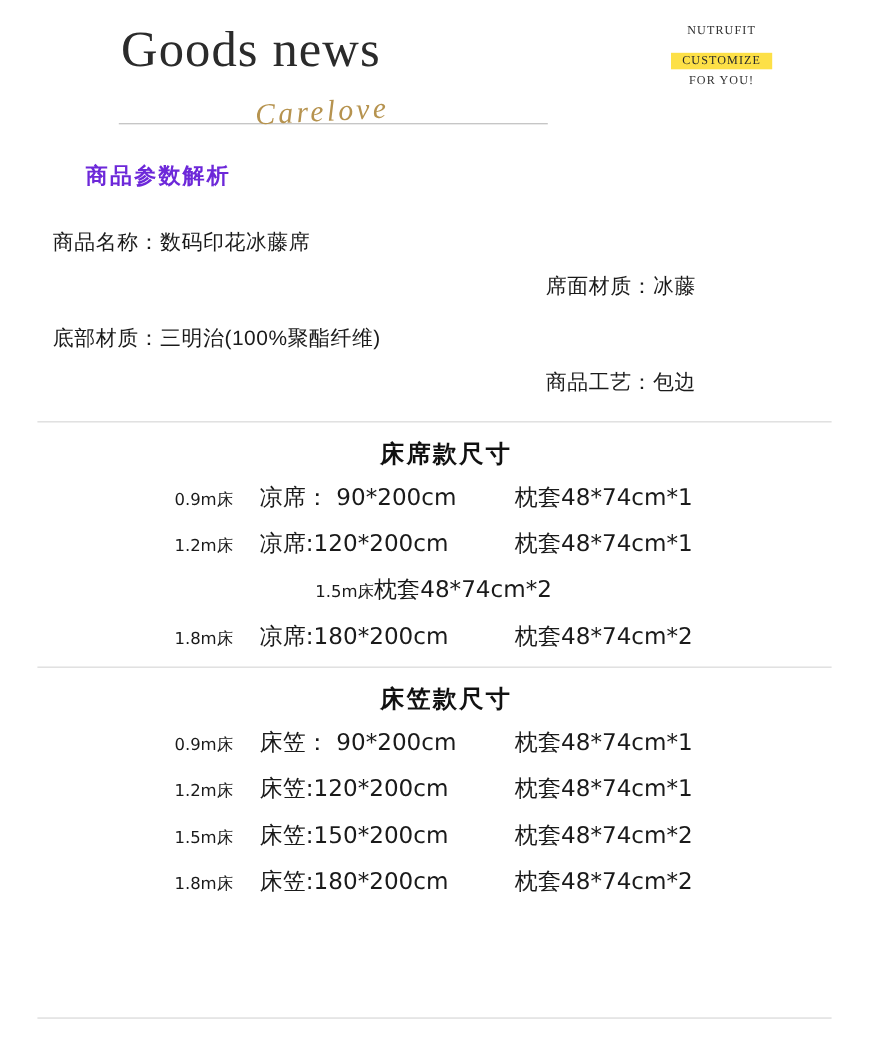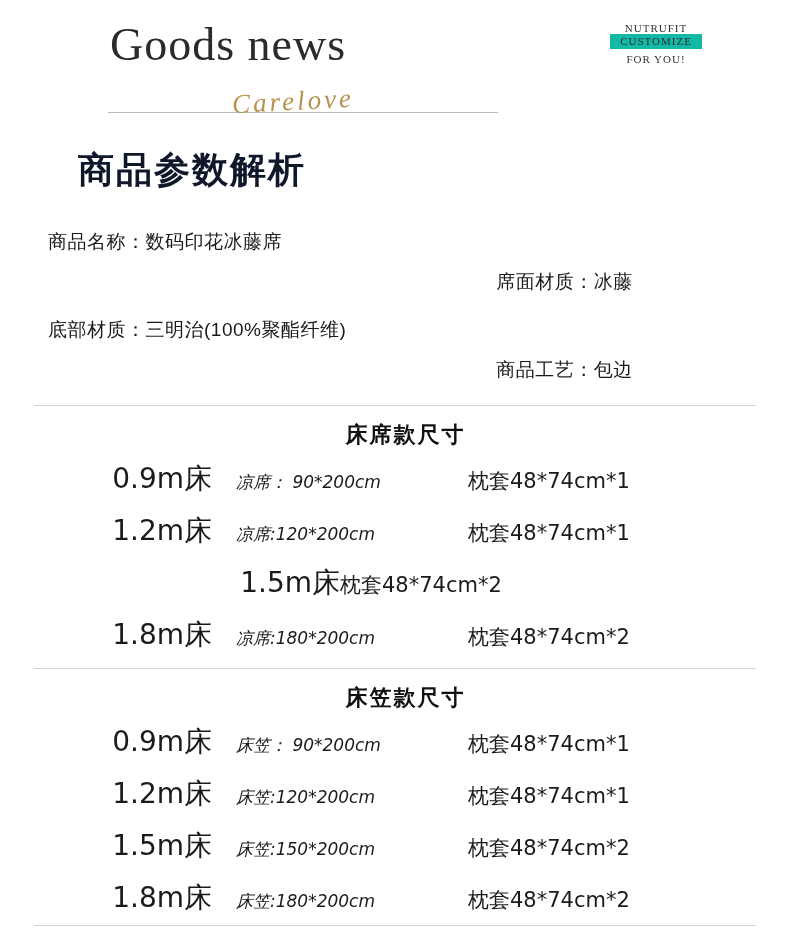"CUSTOMIZE" .badge-line2 { background: #14b8a6 -> #fde047; margin-top: 0 -> 14px }
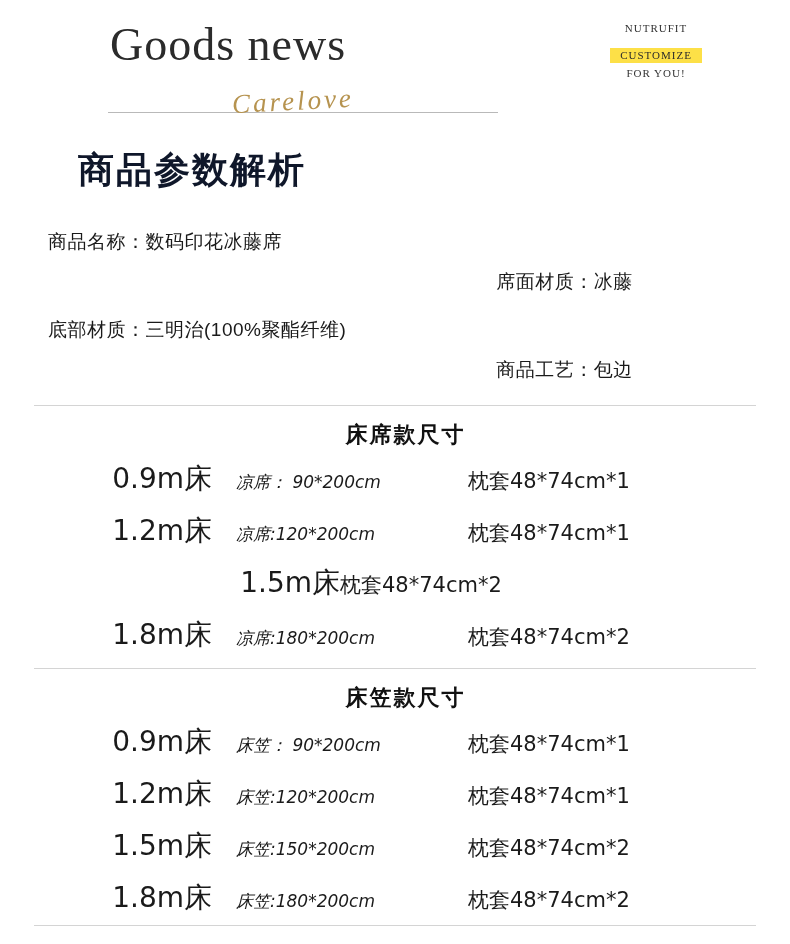"商品参数解析" .page-title { color: #0f172a -> #6d28d9; font-size: 36px -> 20px }
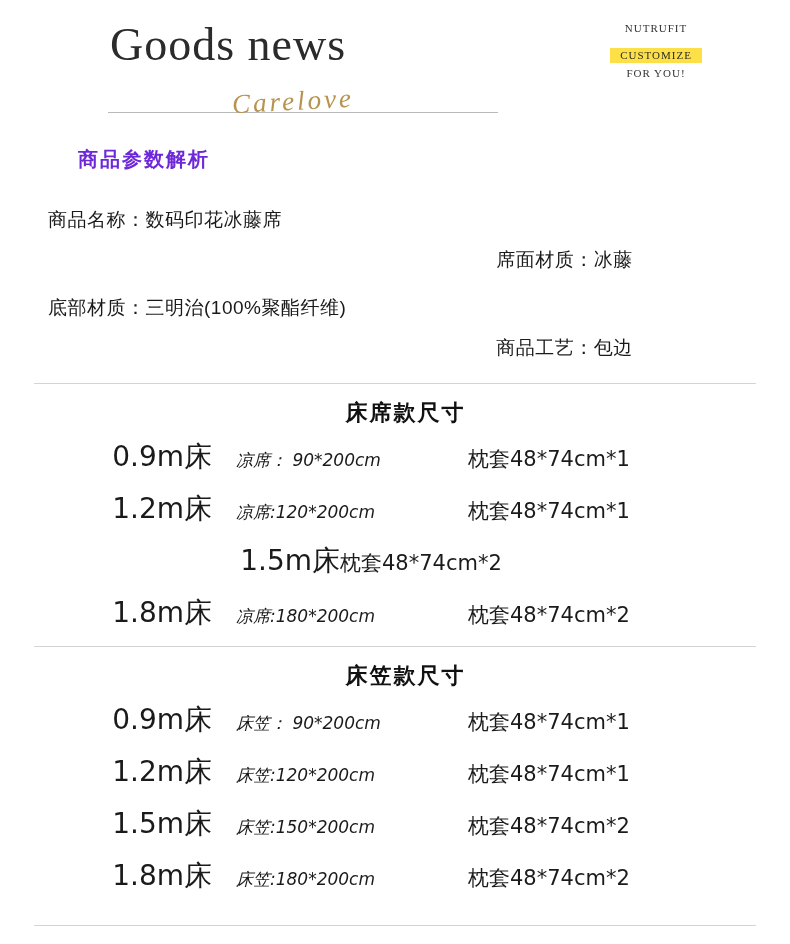"0.9m床" .size-bed { font-size: 28px -> 15px }
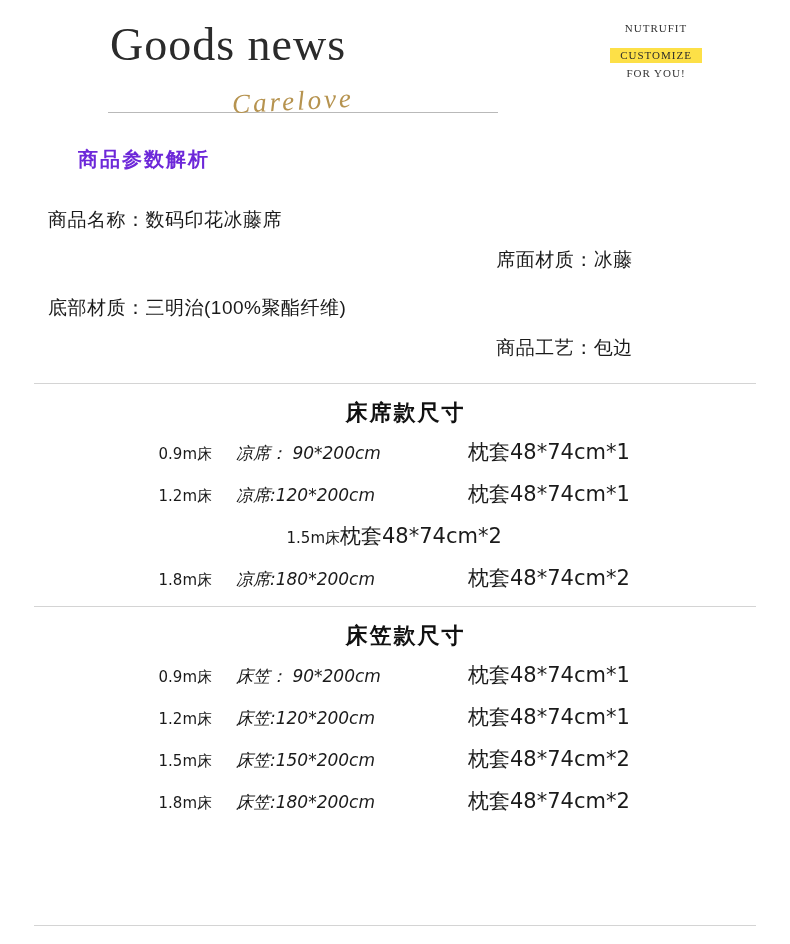"凉席： 90*200cm" .size-mat { font-size: 17px -> 21px; font-style: italic -> none }
